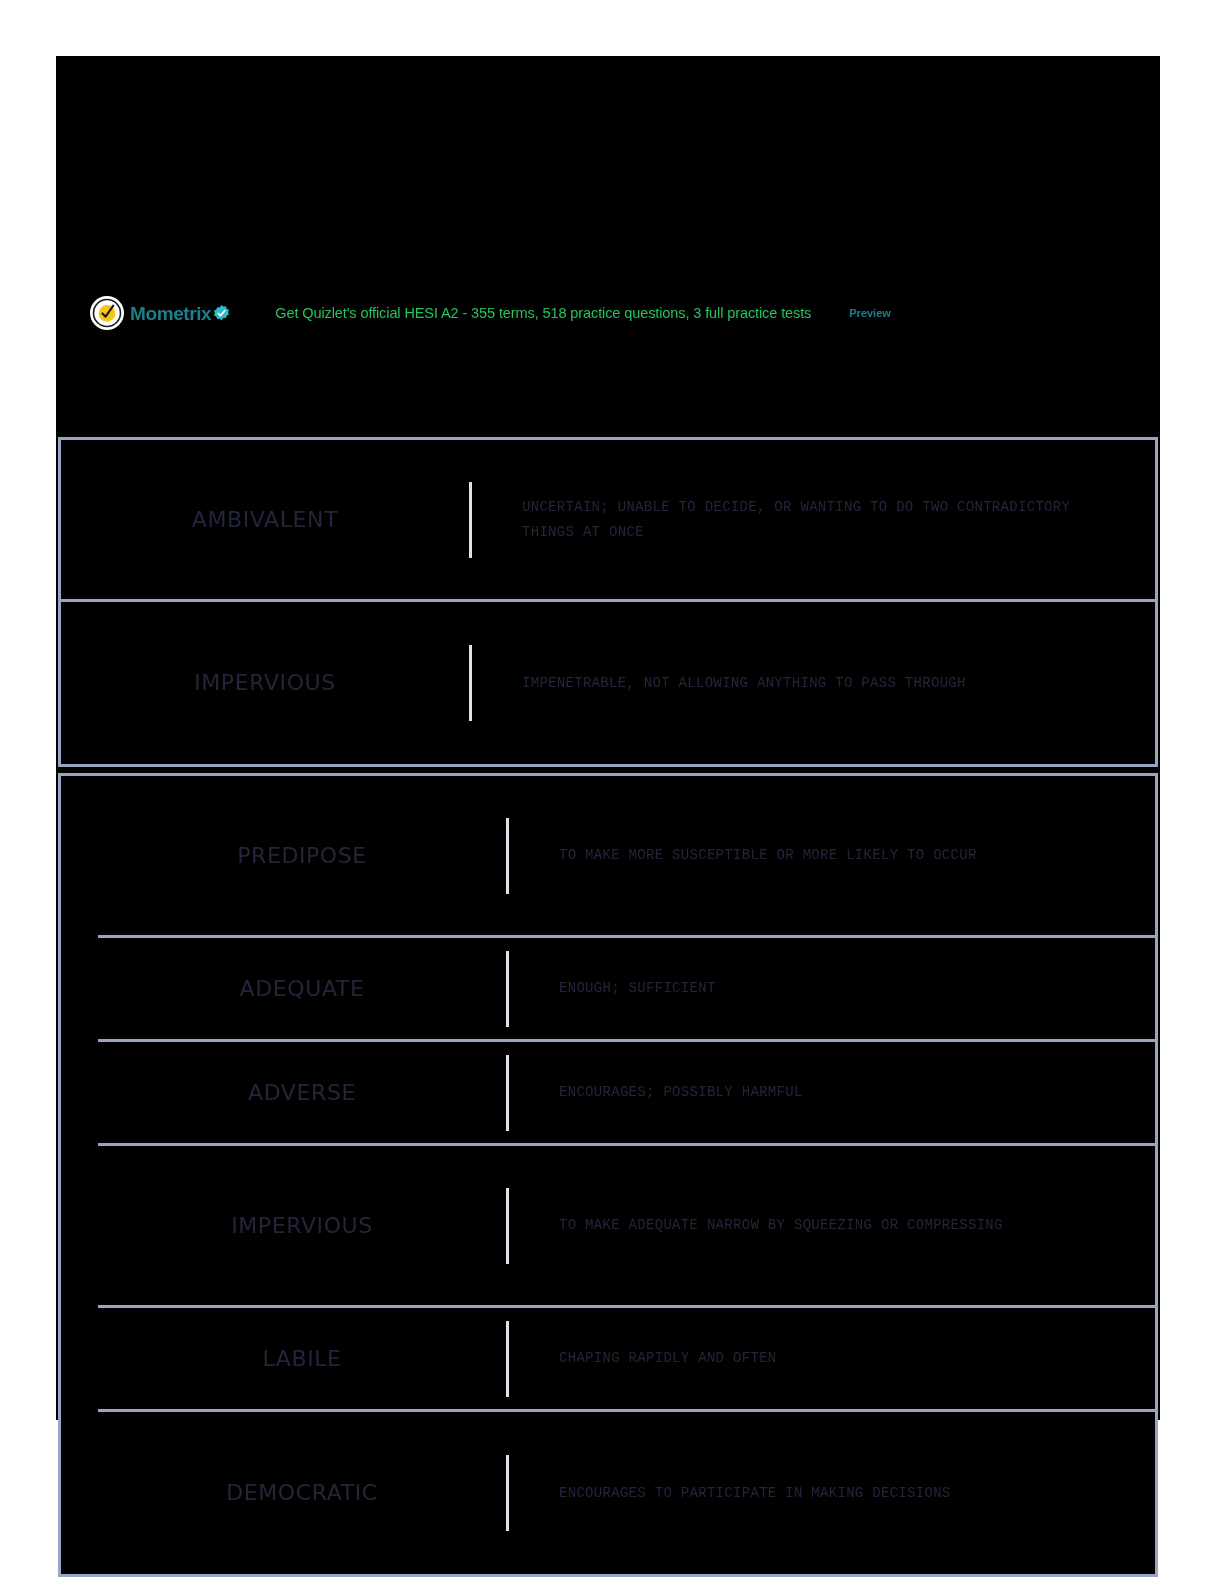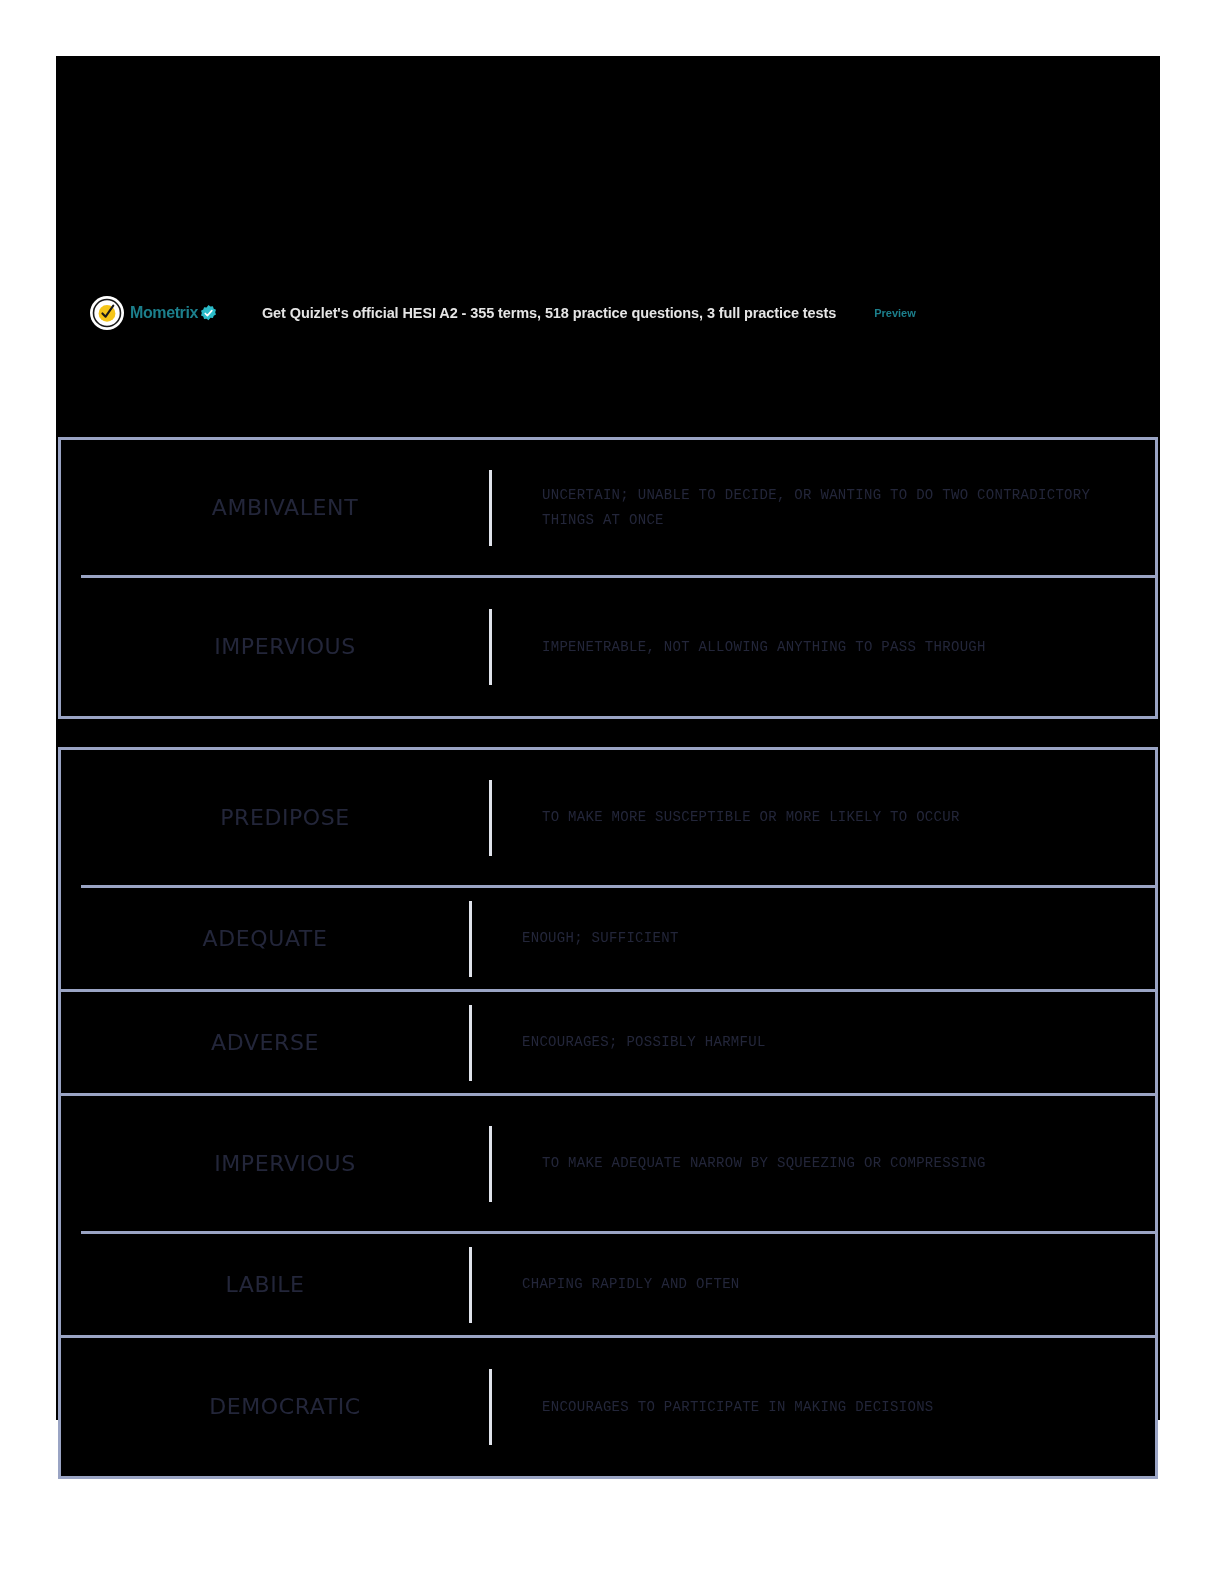"Mometrix" .brand-word { font-size: 16px -> 19px }
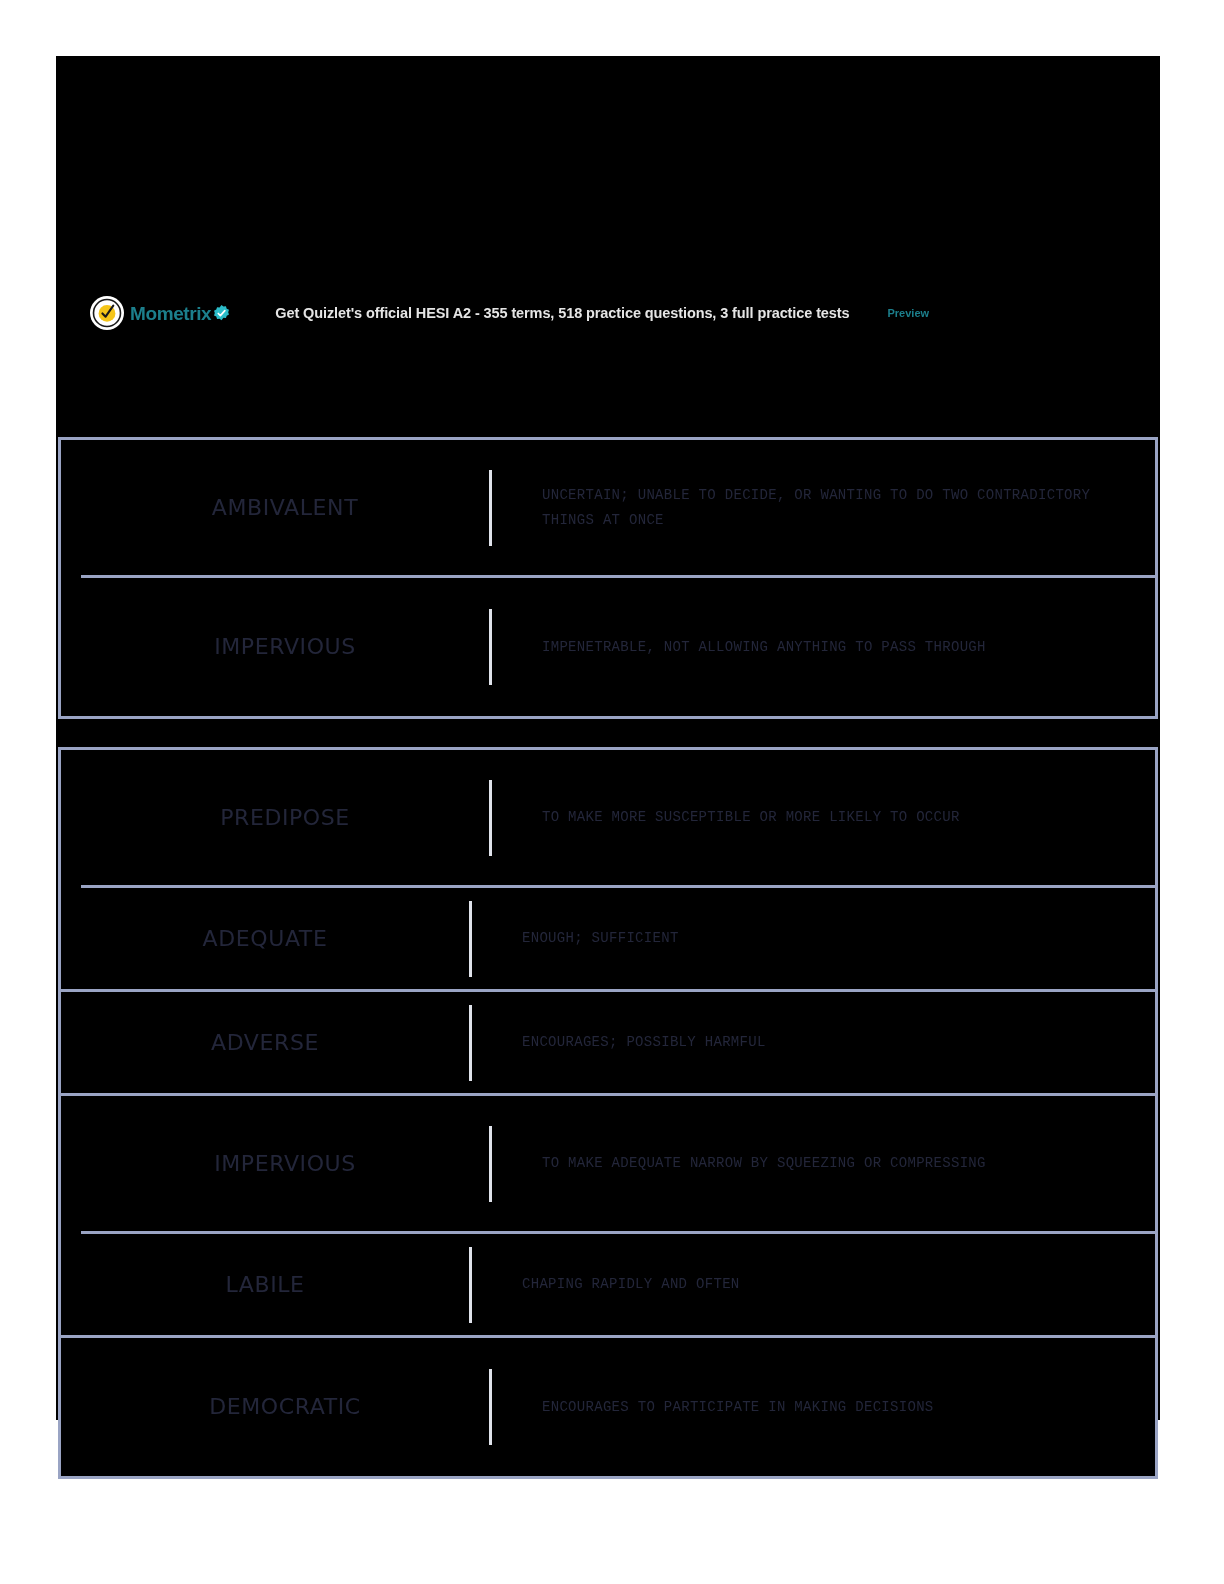"Get Quizlet's official HESI A2" .promo-text { color: #e5e5e5 -> #22c55e; font-weight: bold -> normal }
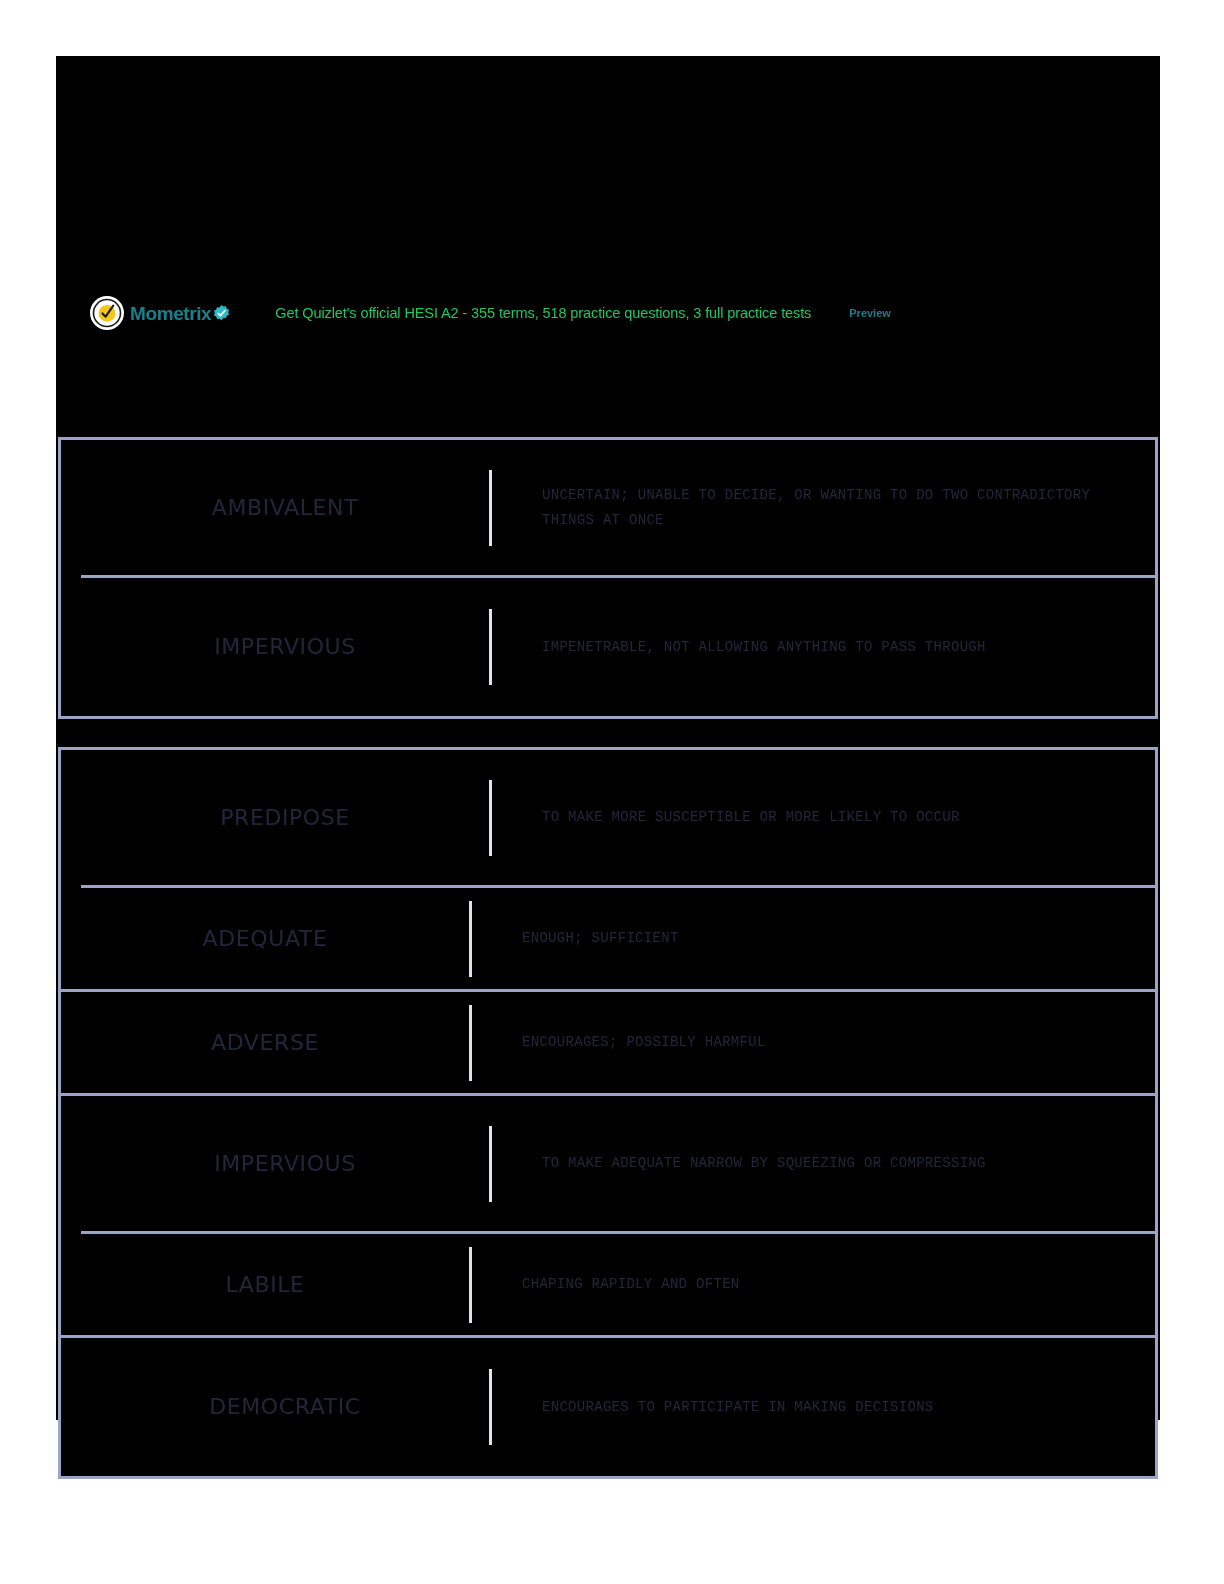"AMBIVALENT" .h-tall { height: 138px -> 162px; margin-left: 20px -> none }
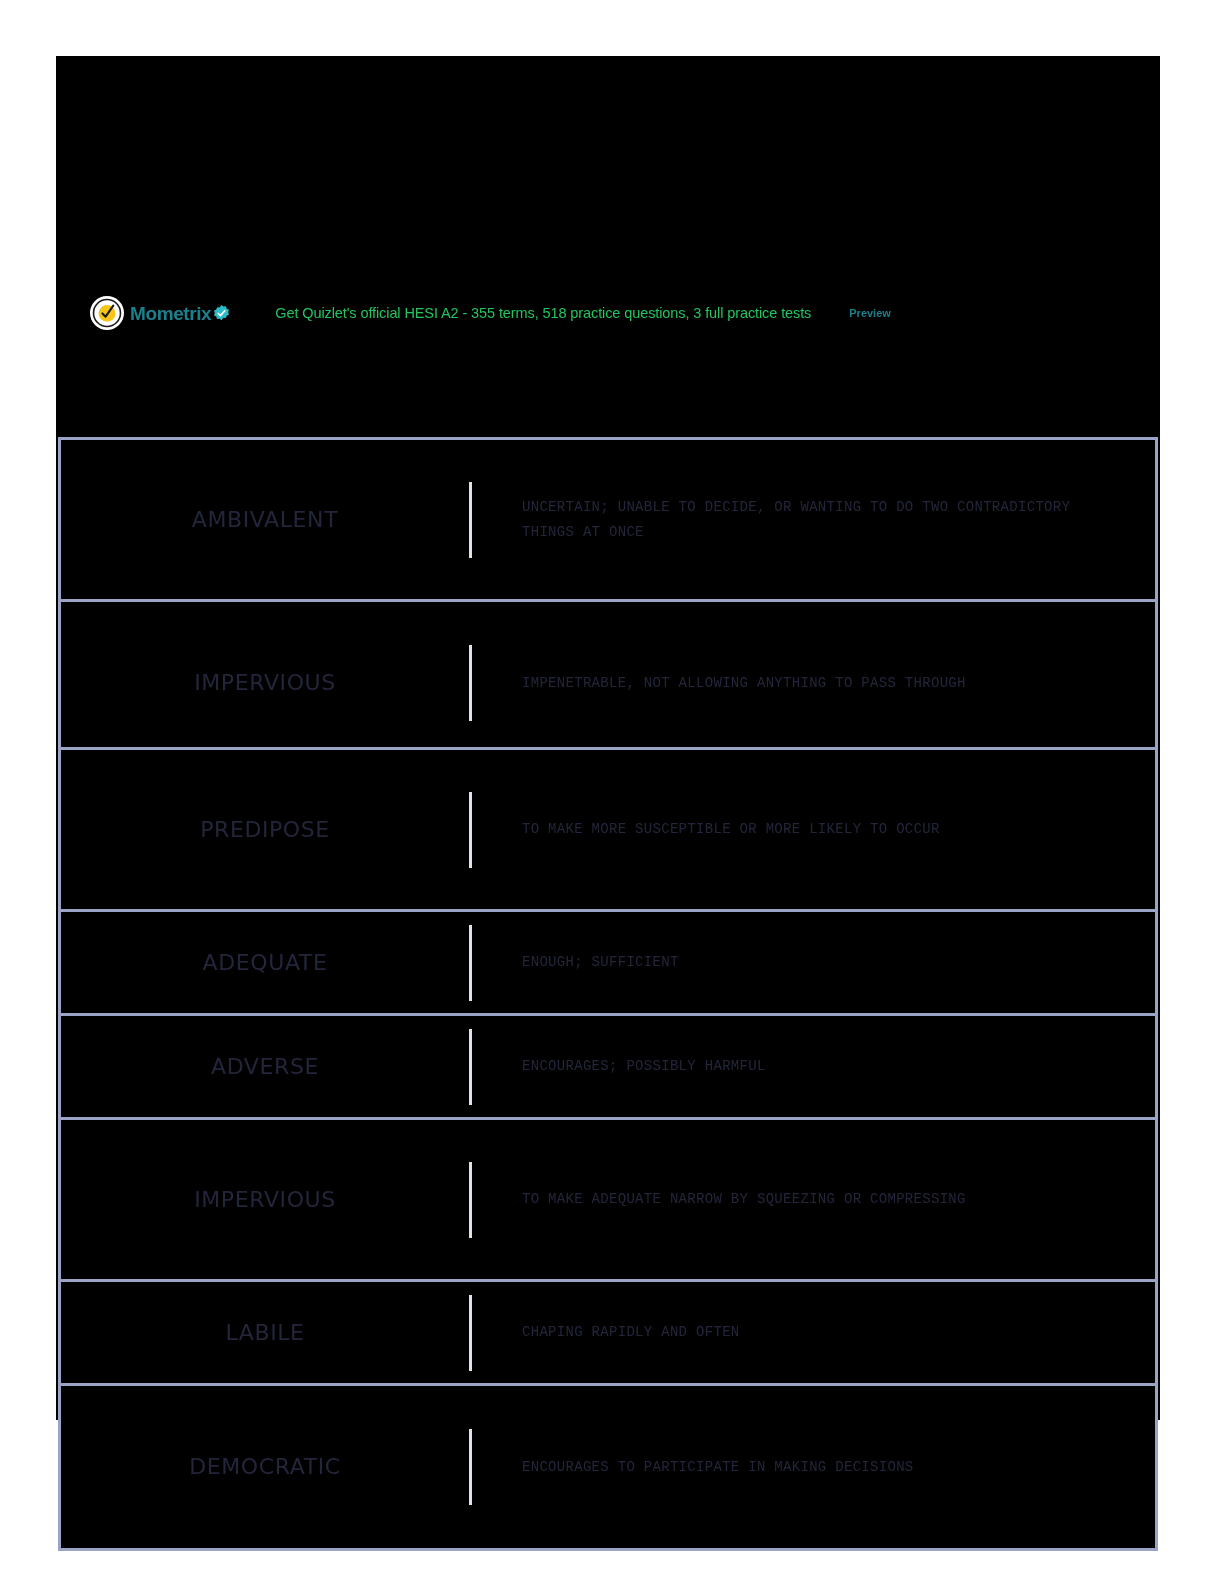"PREDIPOSE" #card-group-2 { padding-left: none -> 37px; top: 691px -> 717px }
